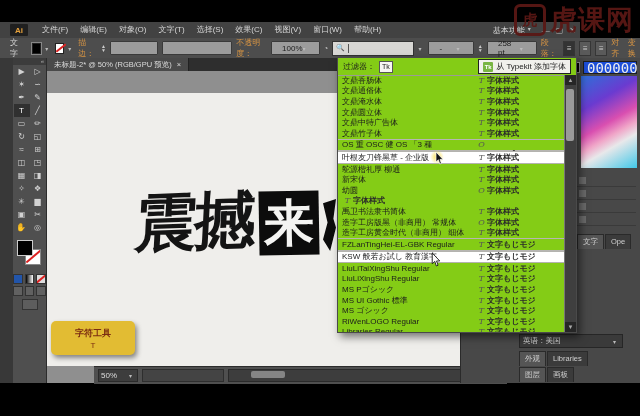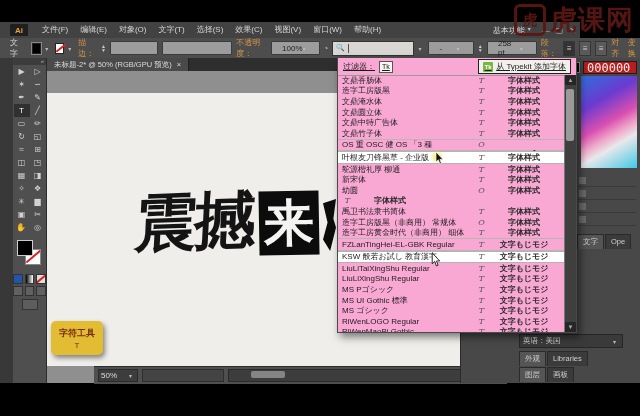"过滤器：" .font-menu { background: #f9a8d4 -> #84cc16; text-decoration: underline -> none }
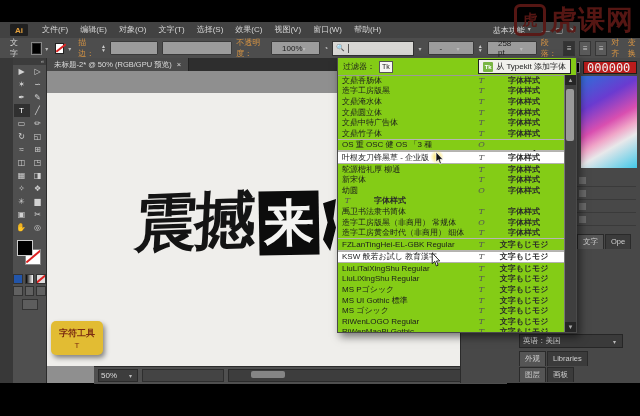"000000" .hex-field { background: #b91c1c -> #1d4ed8; font-size: 12px -> 14px }
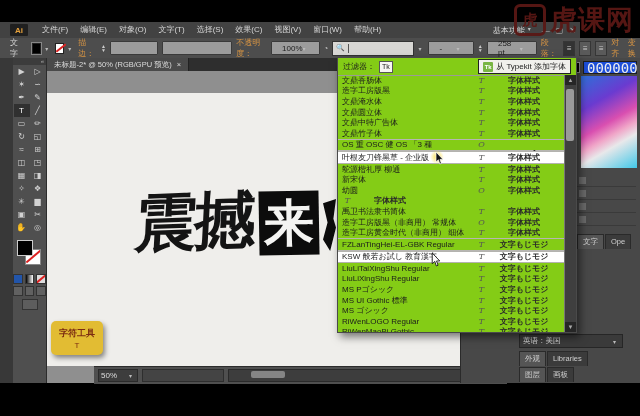"字体样式" .fprev { text-align: center -> none }
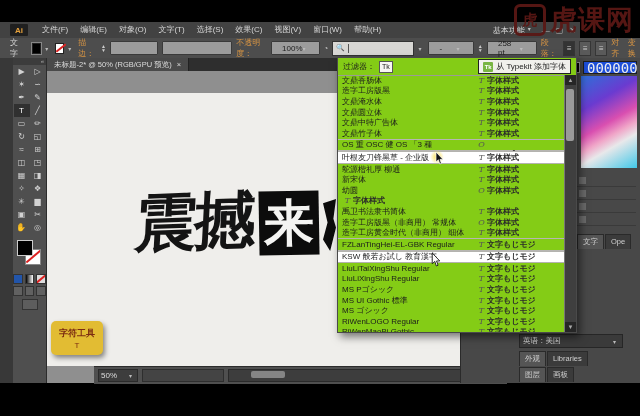"造字工房版黑" span.fname { text: 造字工房版黑 -> 文鼎通俗体 }
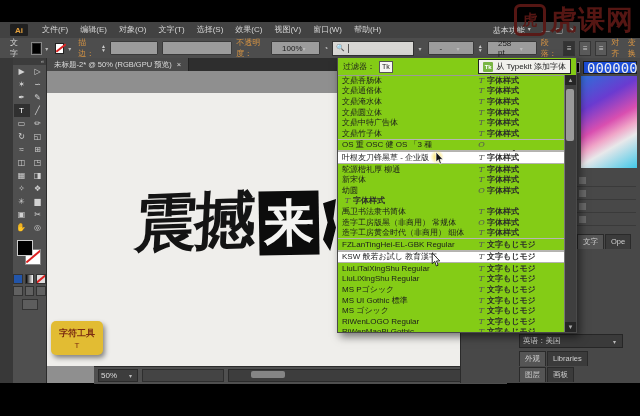"字符工具" .tooltip { width: 52px -> 84px }
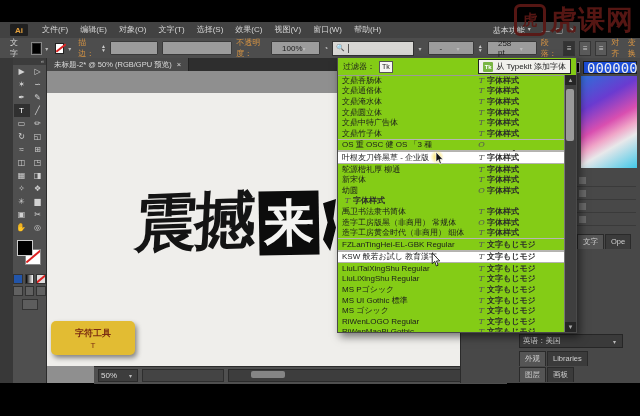"RiWenMaoBi Gothic" span.fname { text: RiWenMaoBi Gothic -> Libraries Regular }
